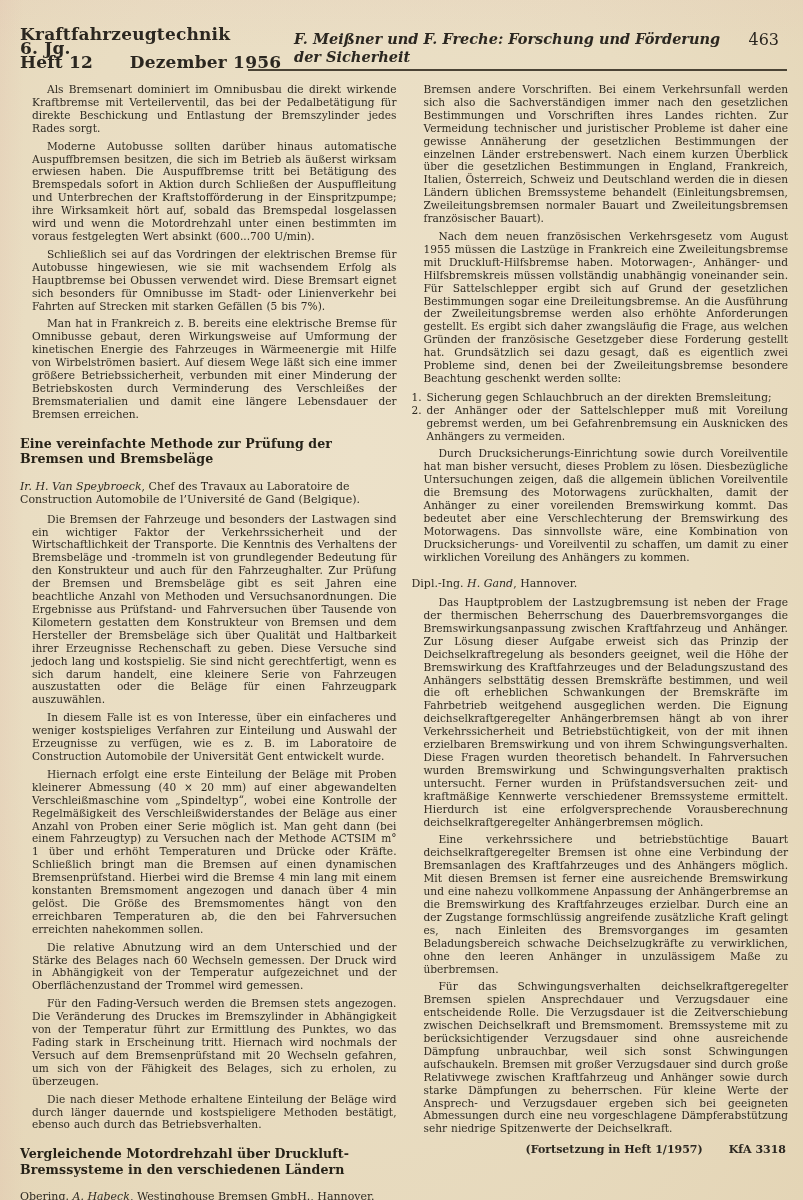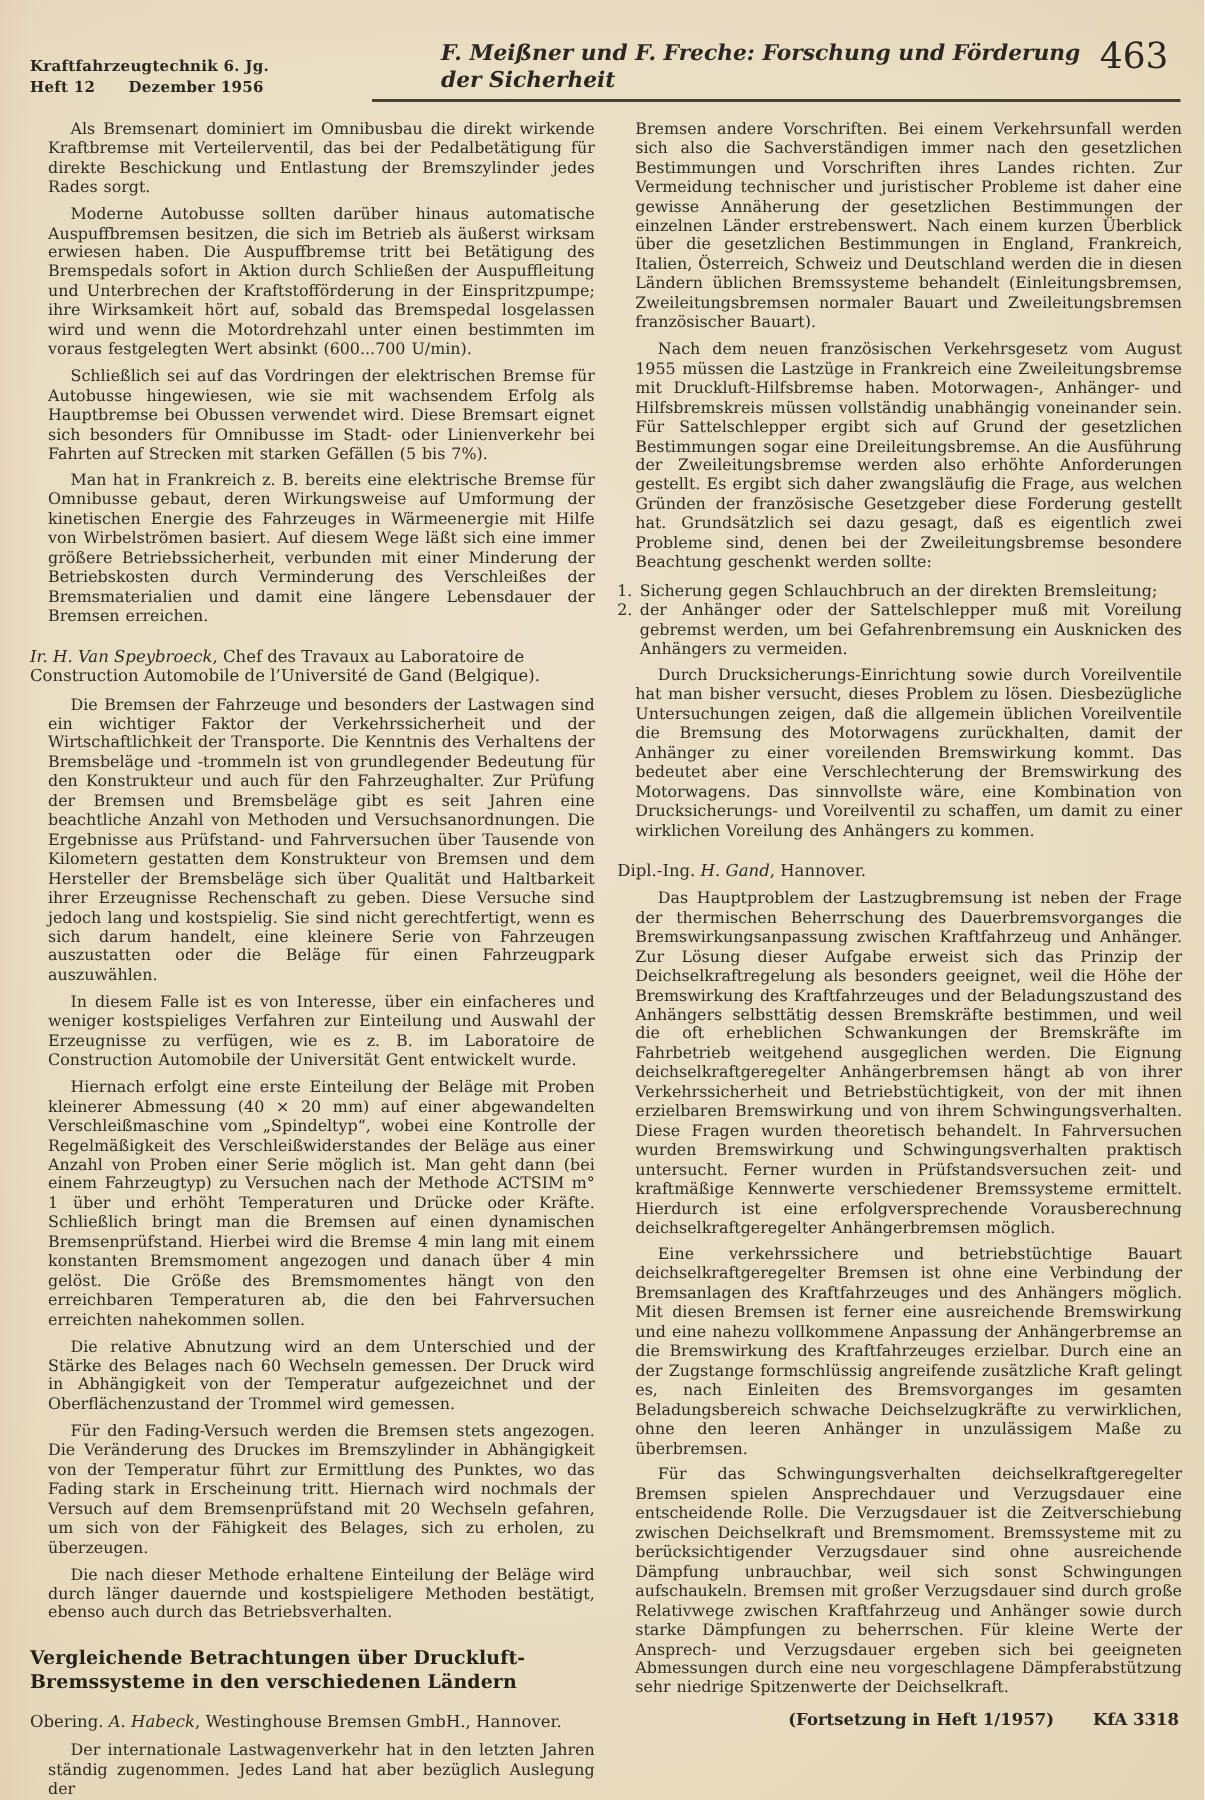"Kraftfahrzeugtechnik 6. Jg." .journal-block { font-size: 10px -> 17px }
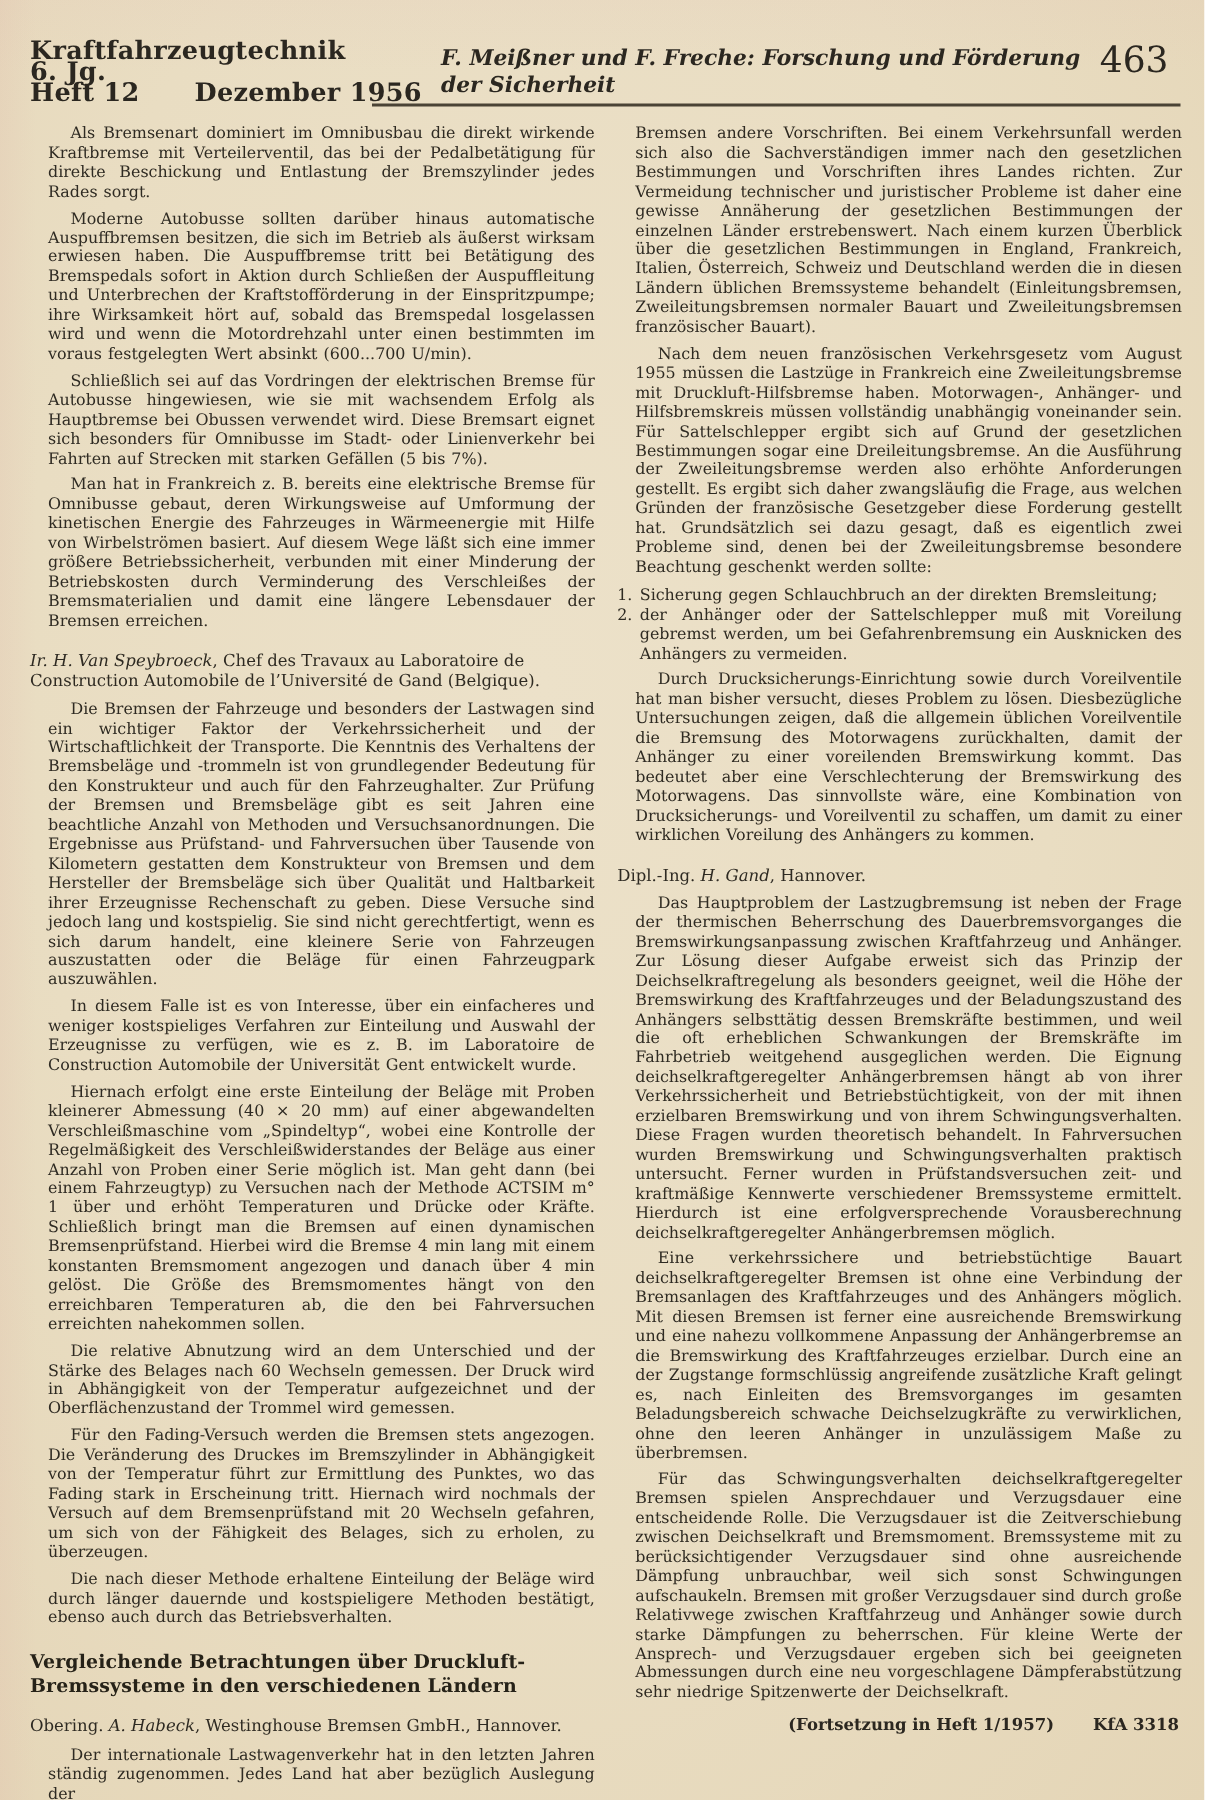"463" .page-number { font-size: 24px -> 16px }
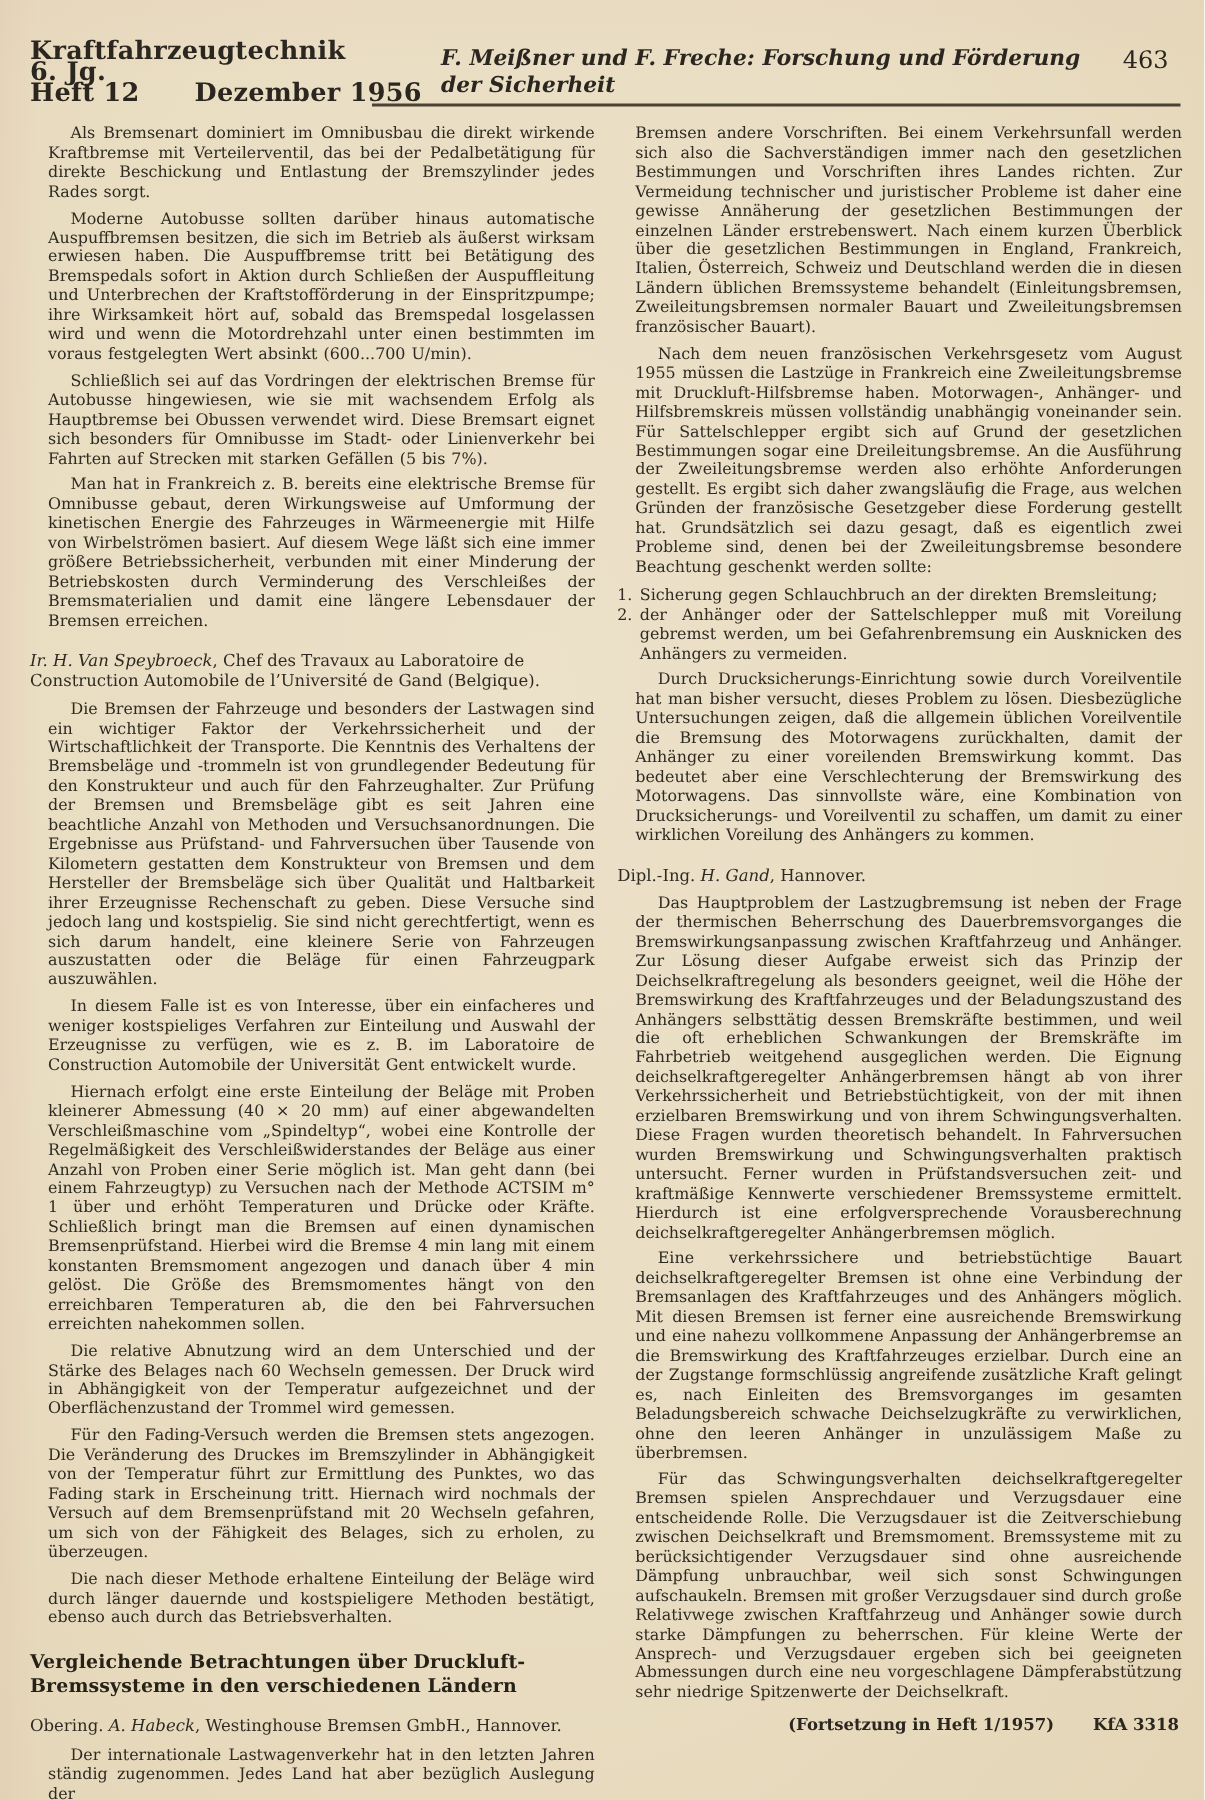"Eine vereinfachte Methode zur Prüfung" h2.section-heading { html: none -> <h2>Eine vereinfachte Methode zur Prüfung der Bremsen und Bremsbeläge</h2> }
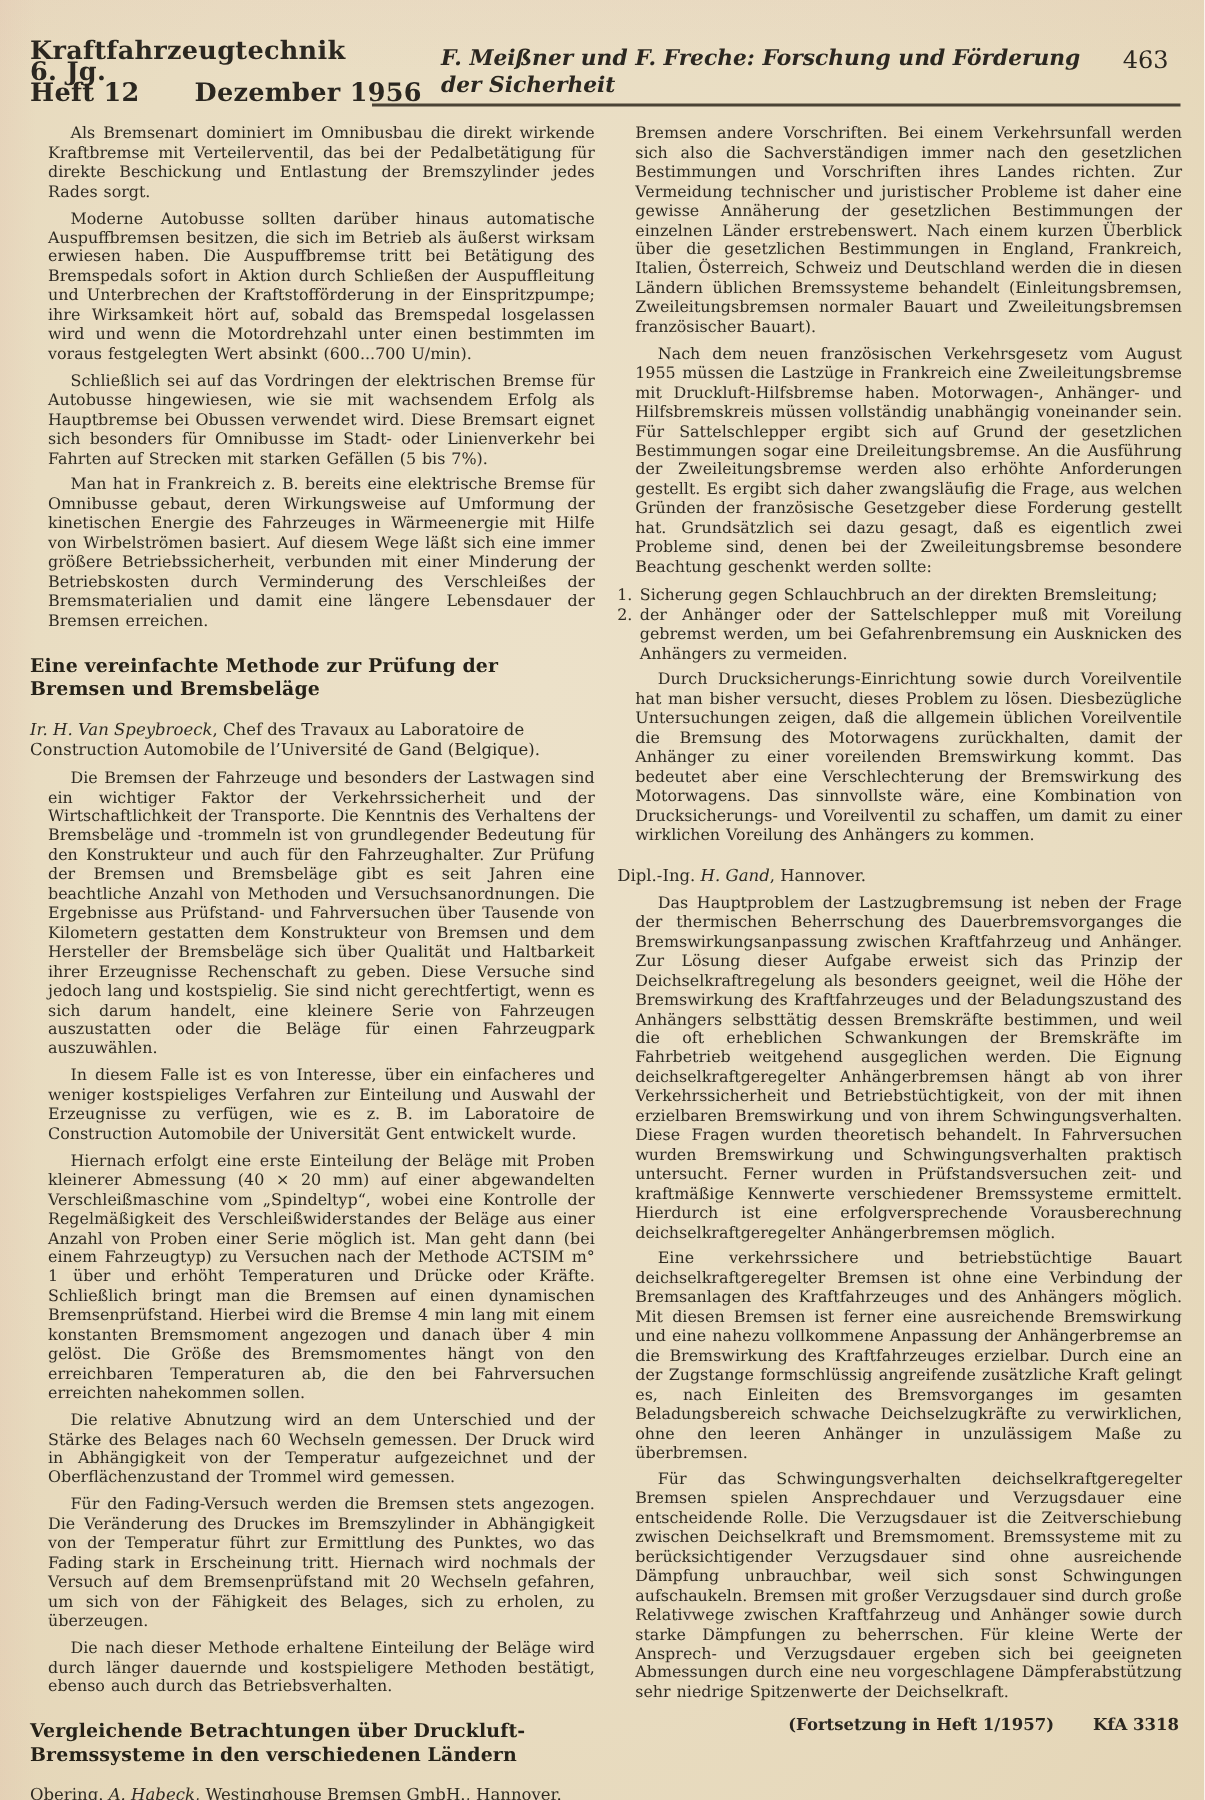"Vergleichende Betrachtungen über" h2.section-heading { text: Betrachtungen -> Motordrehzahl }
